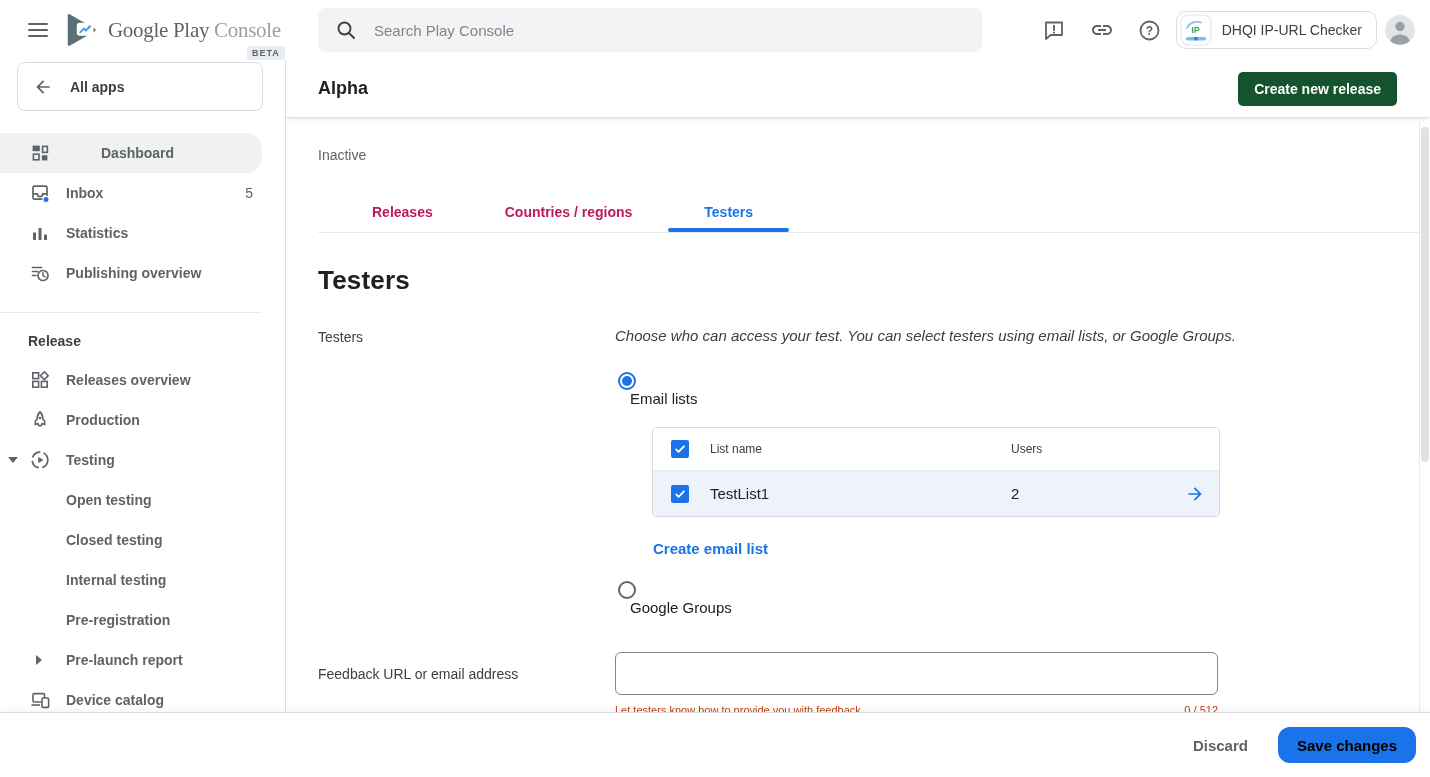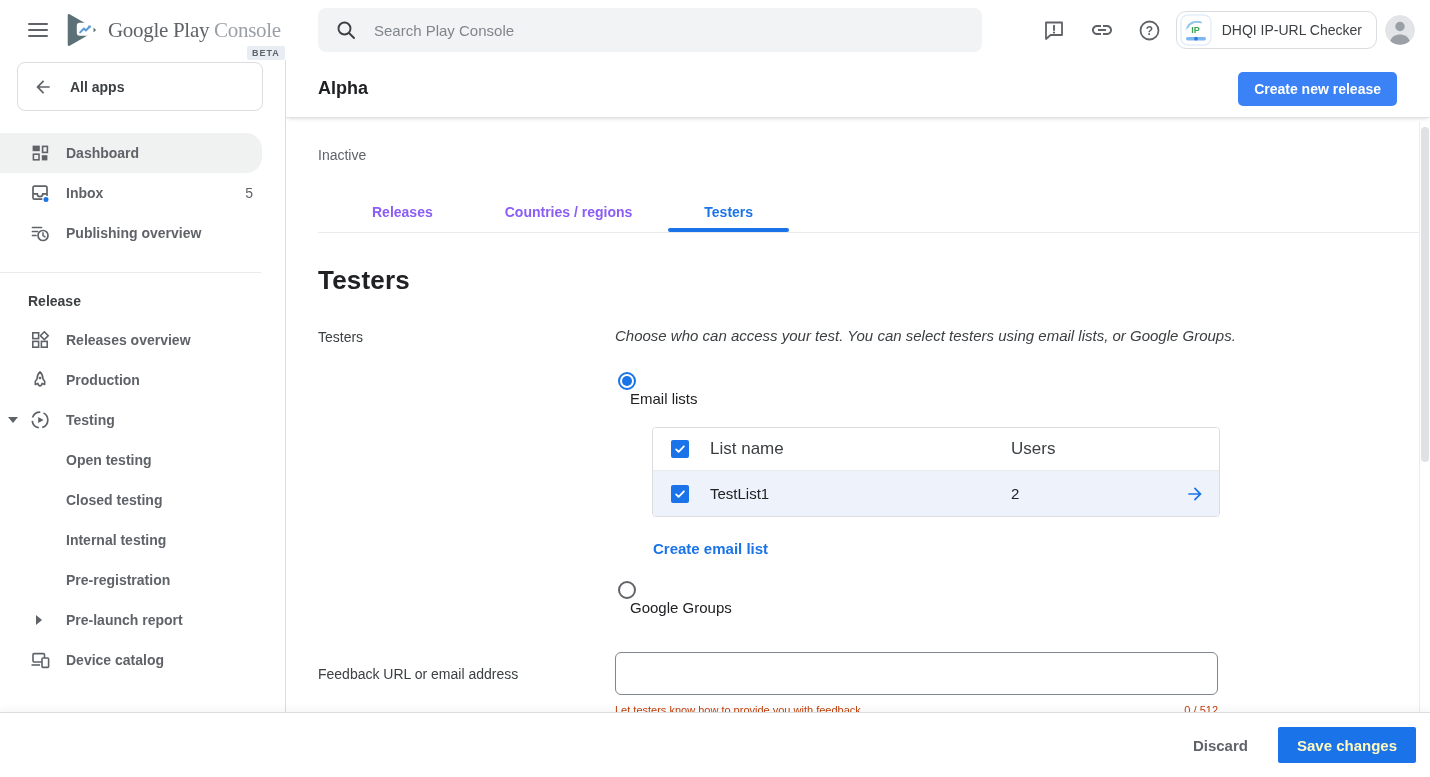"Create new release" .btn-primary { background: #3b82f6 -> #14532d }
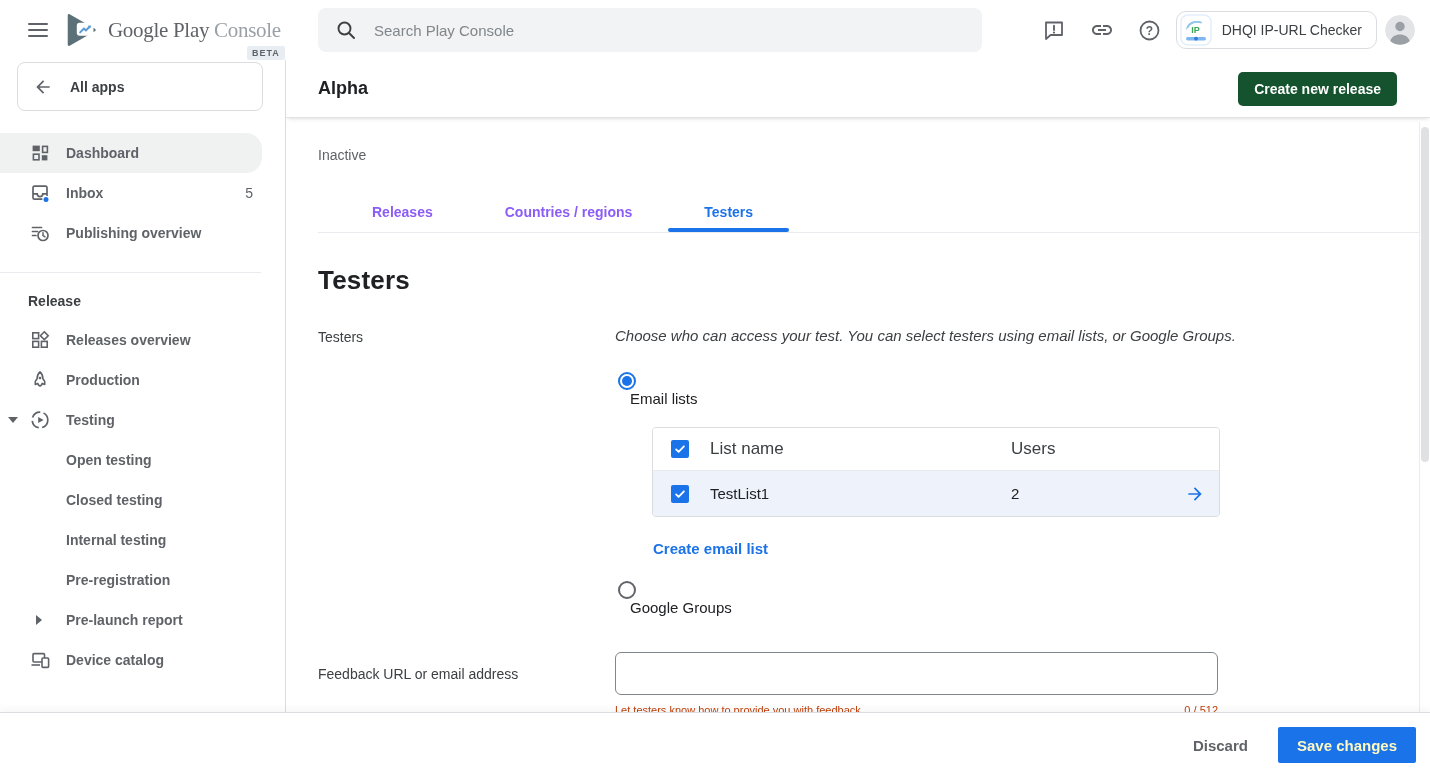"Dashboard" .side-item.active { gap: none -> 35px }
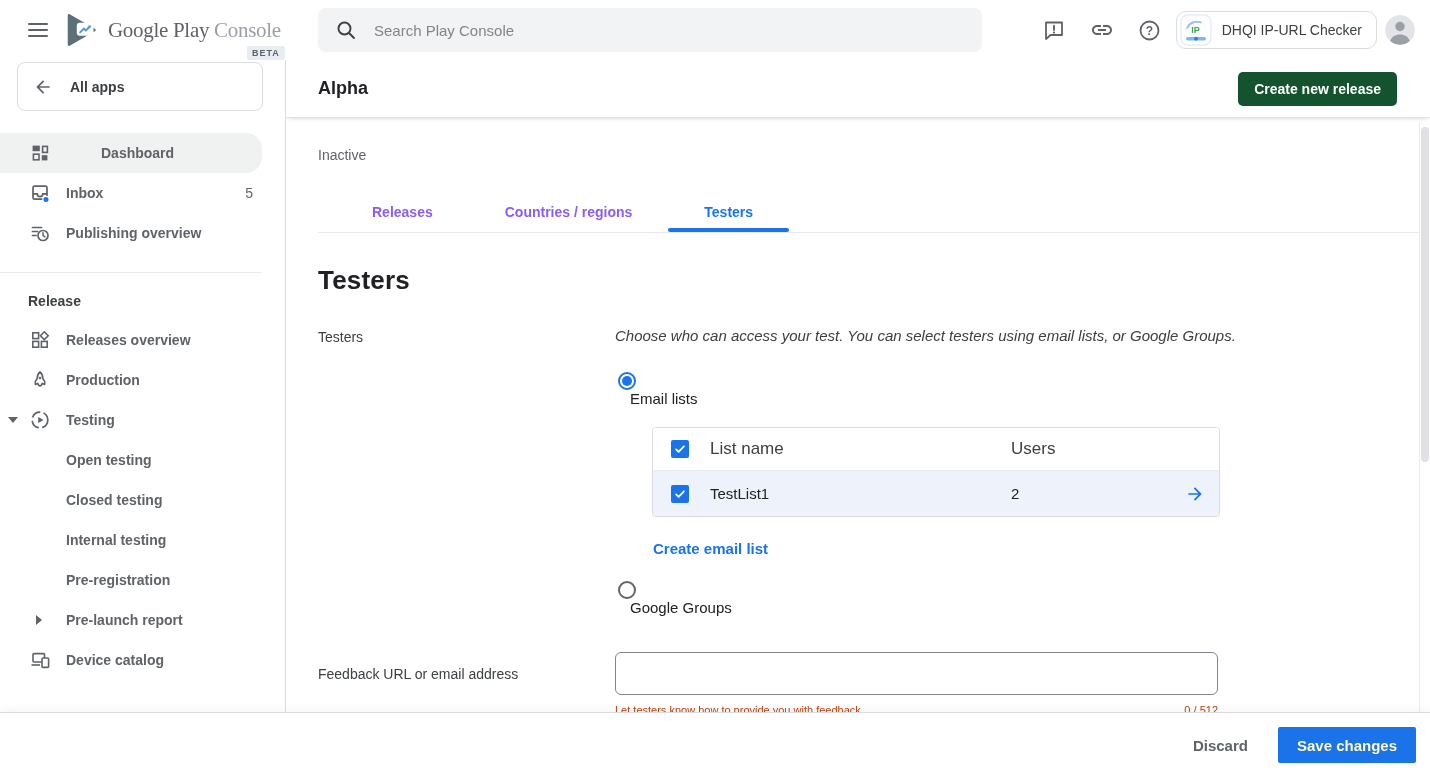"Releases" .tab { color: #8b5cf6 -> #be185d }
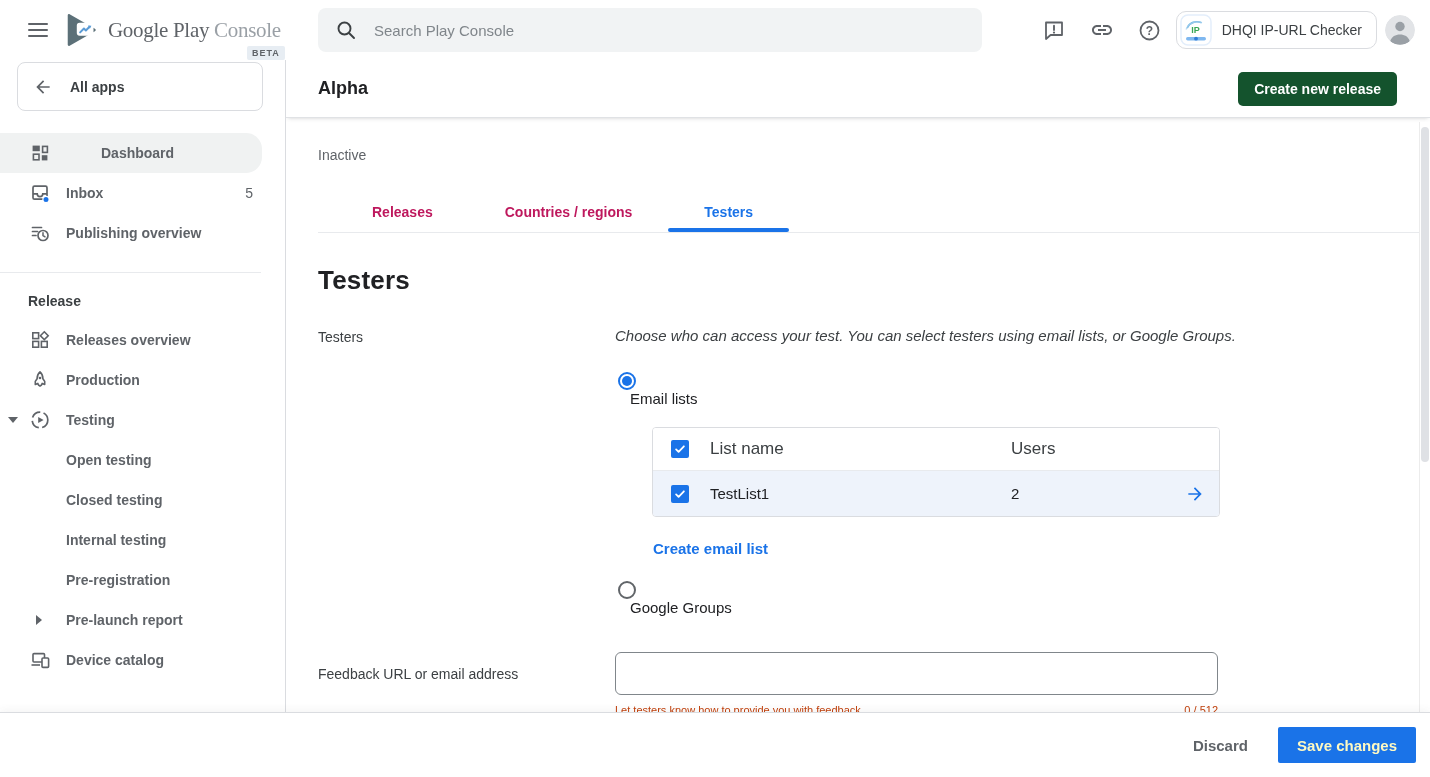"Statistics" div.side-item { html: none -> <div> <svg> <rect></rect> <rect></rect> <rect></rect> </svg> <span>Statistics</span> </div> }
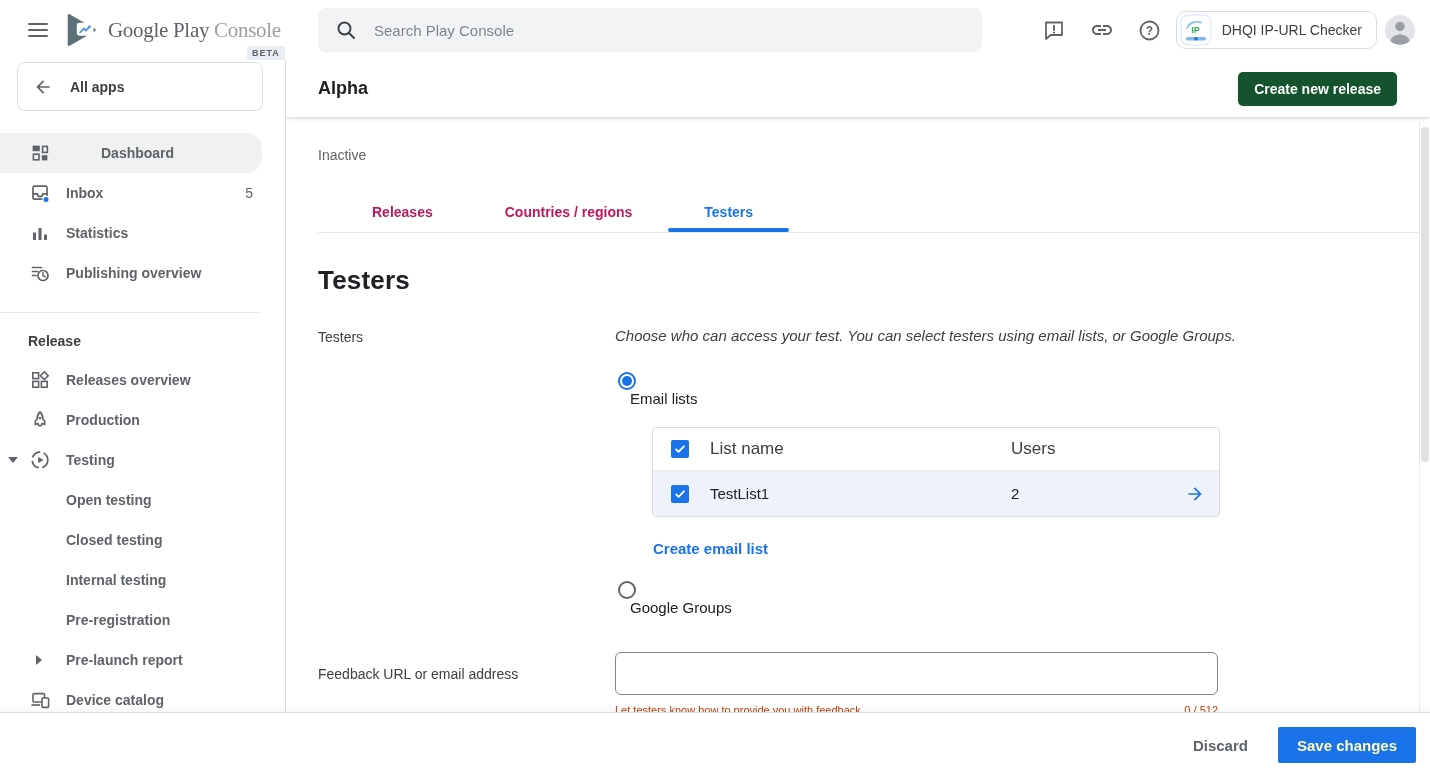"List name" .tbl-header { font-size: 17px -> 12px }
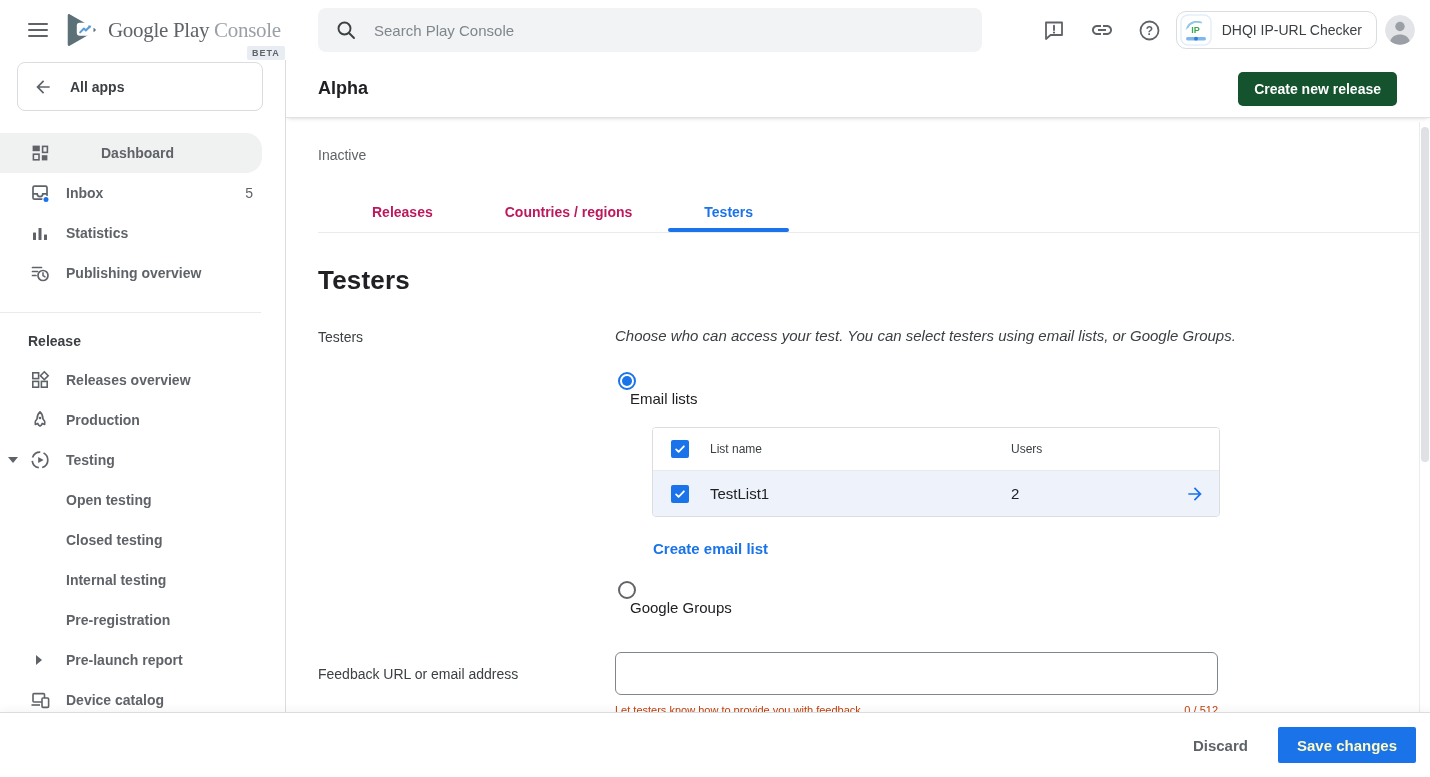"Save changes" .btn-save { border-radius: 2px -> 12px; color: #fef9c3 -> #000000 }
